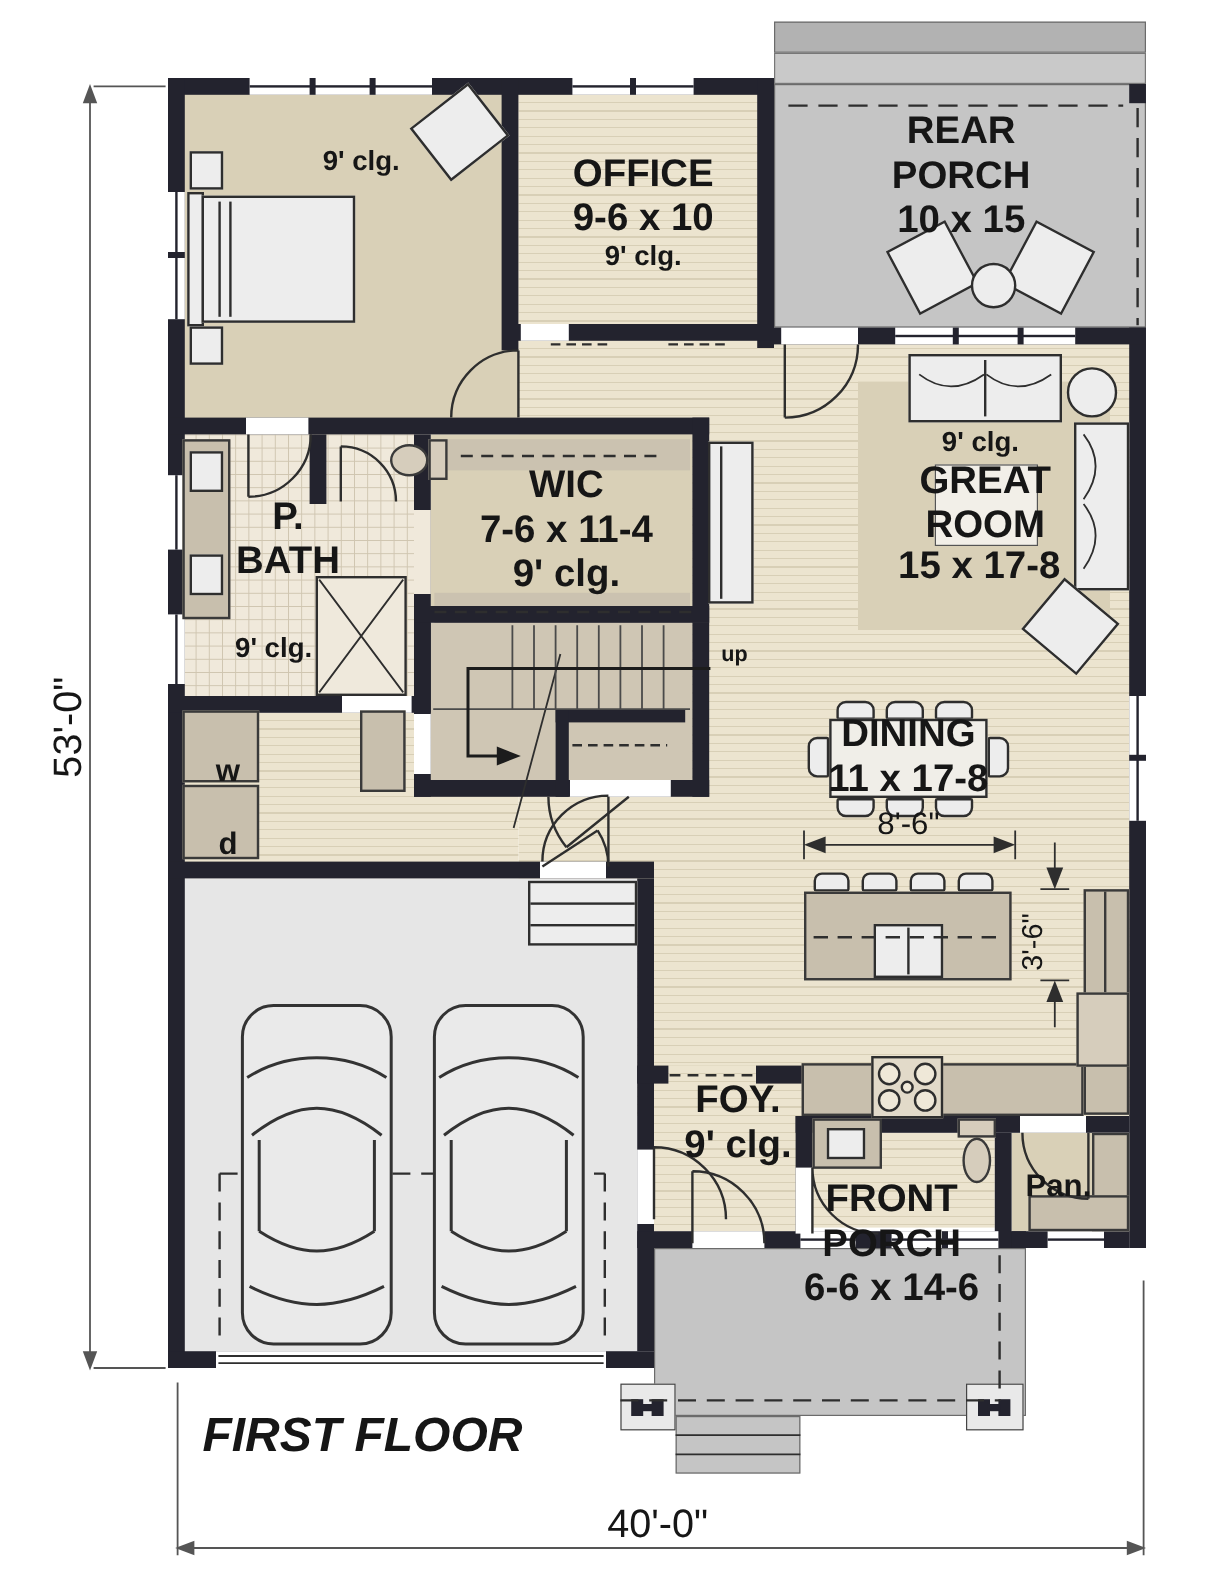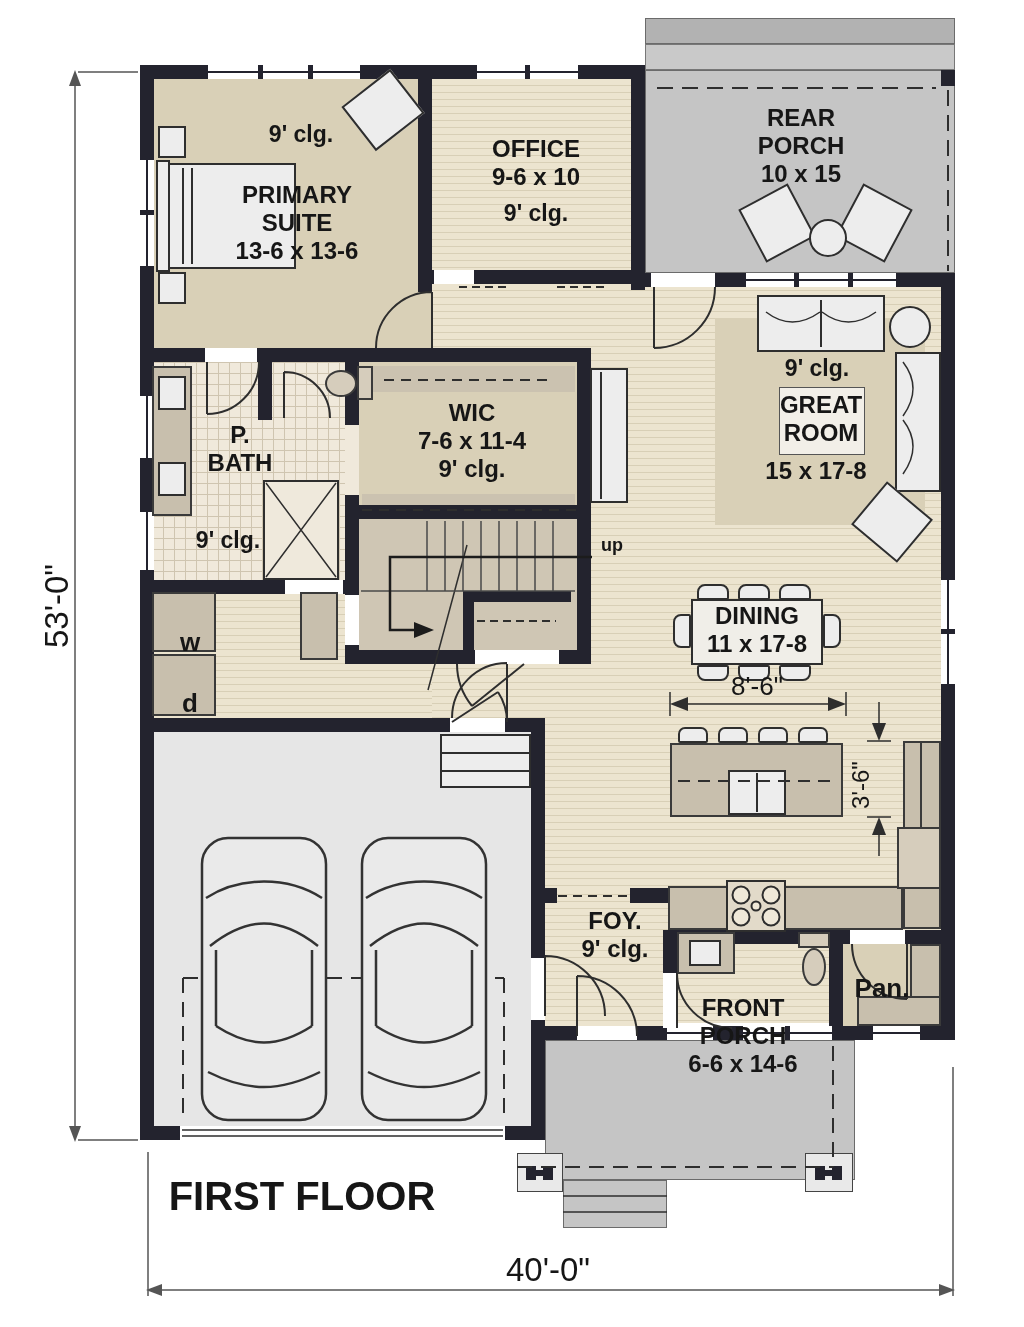"REAR" .lbl { font-size: 24px -> 32px }
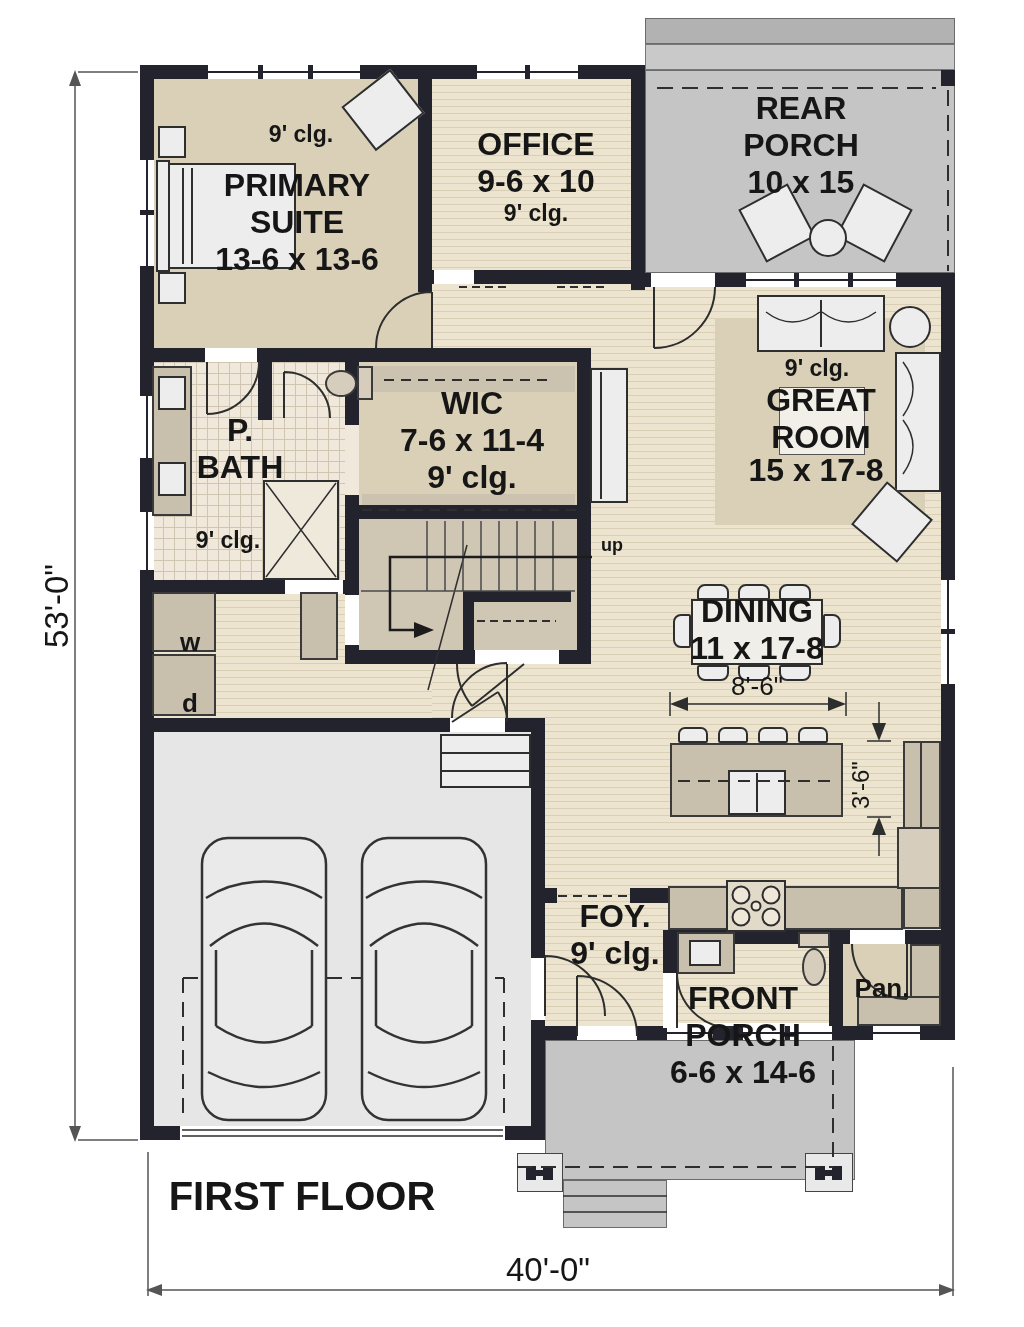"PRIMARY" div.lbl { html: <div>PRIMARY SUITE 13-6 x 13-6</div> -> none }
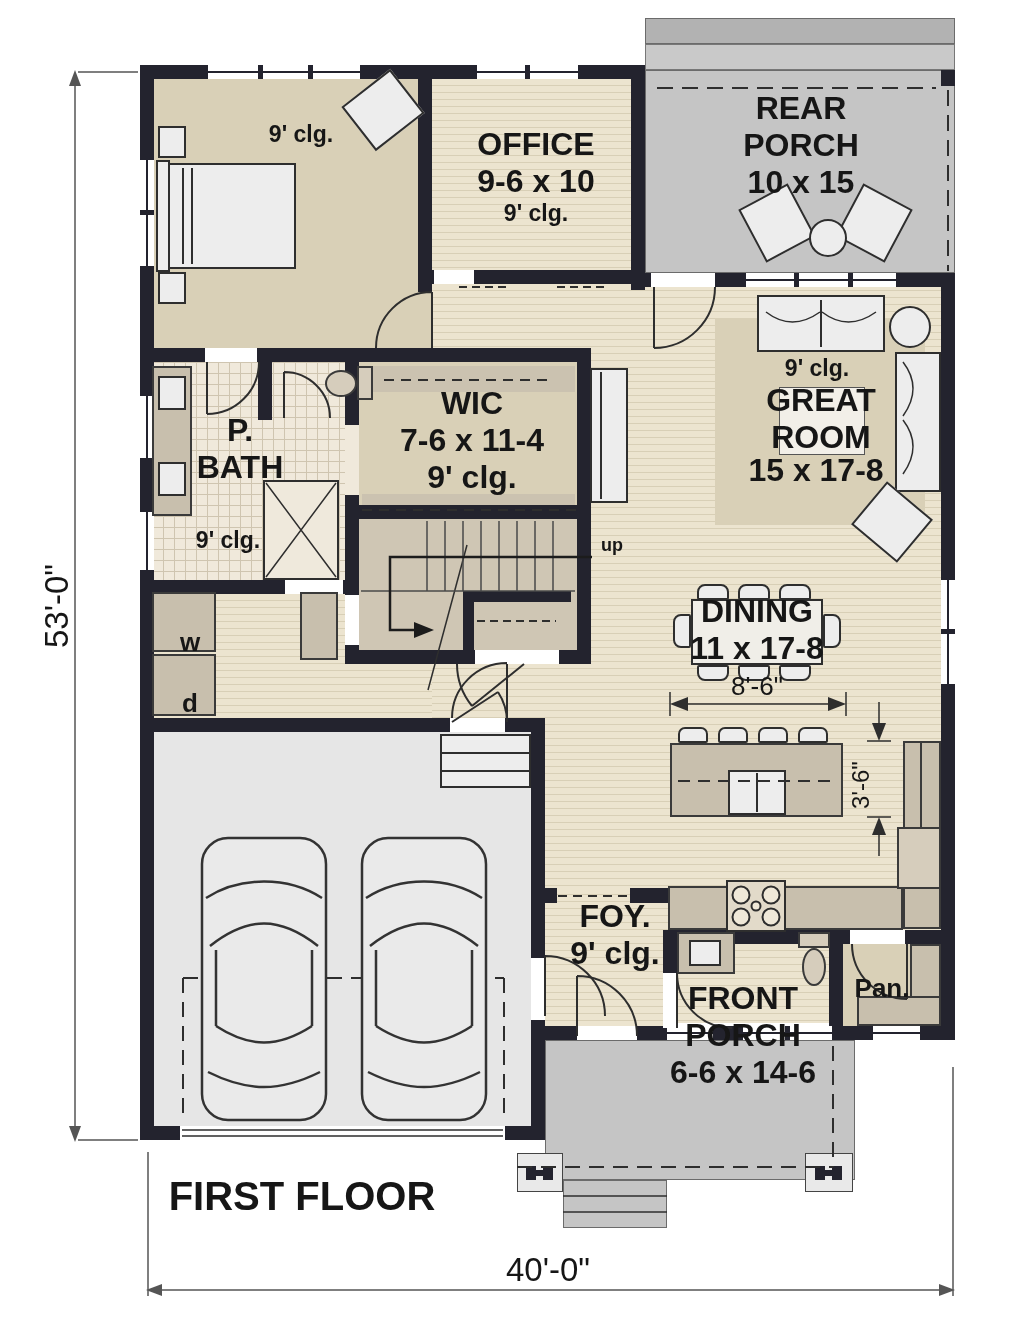"FIRST FLOOR" div.lbl { font-style: none -> italic }
